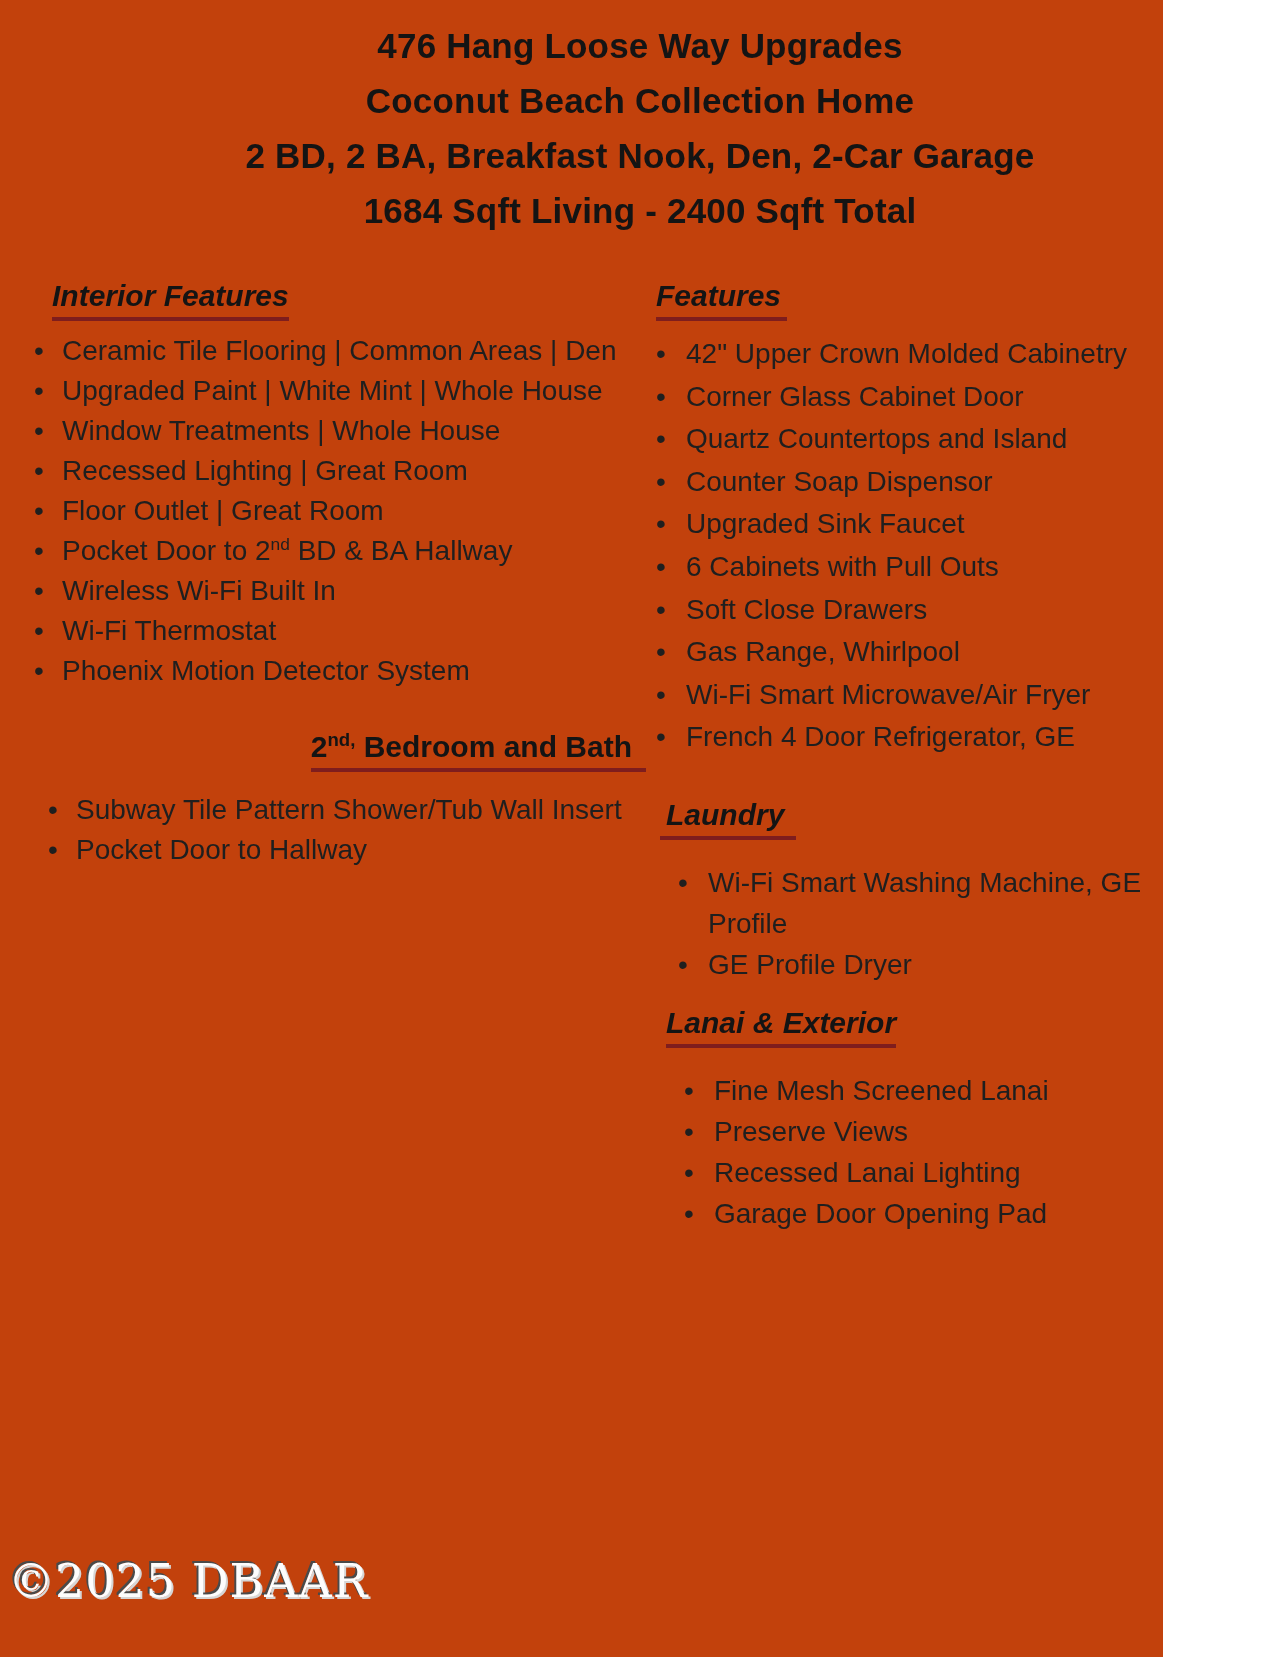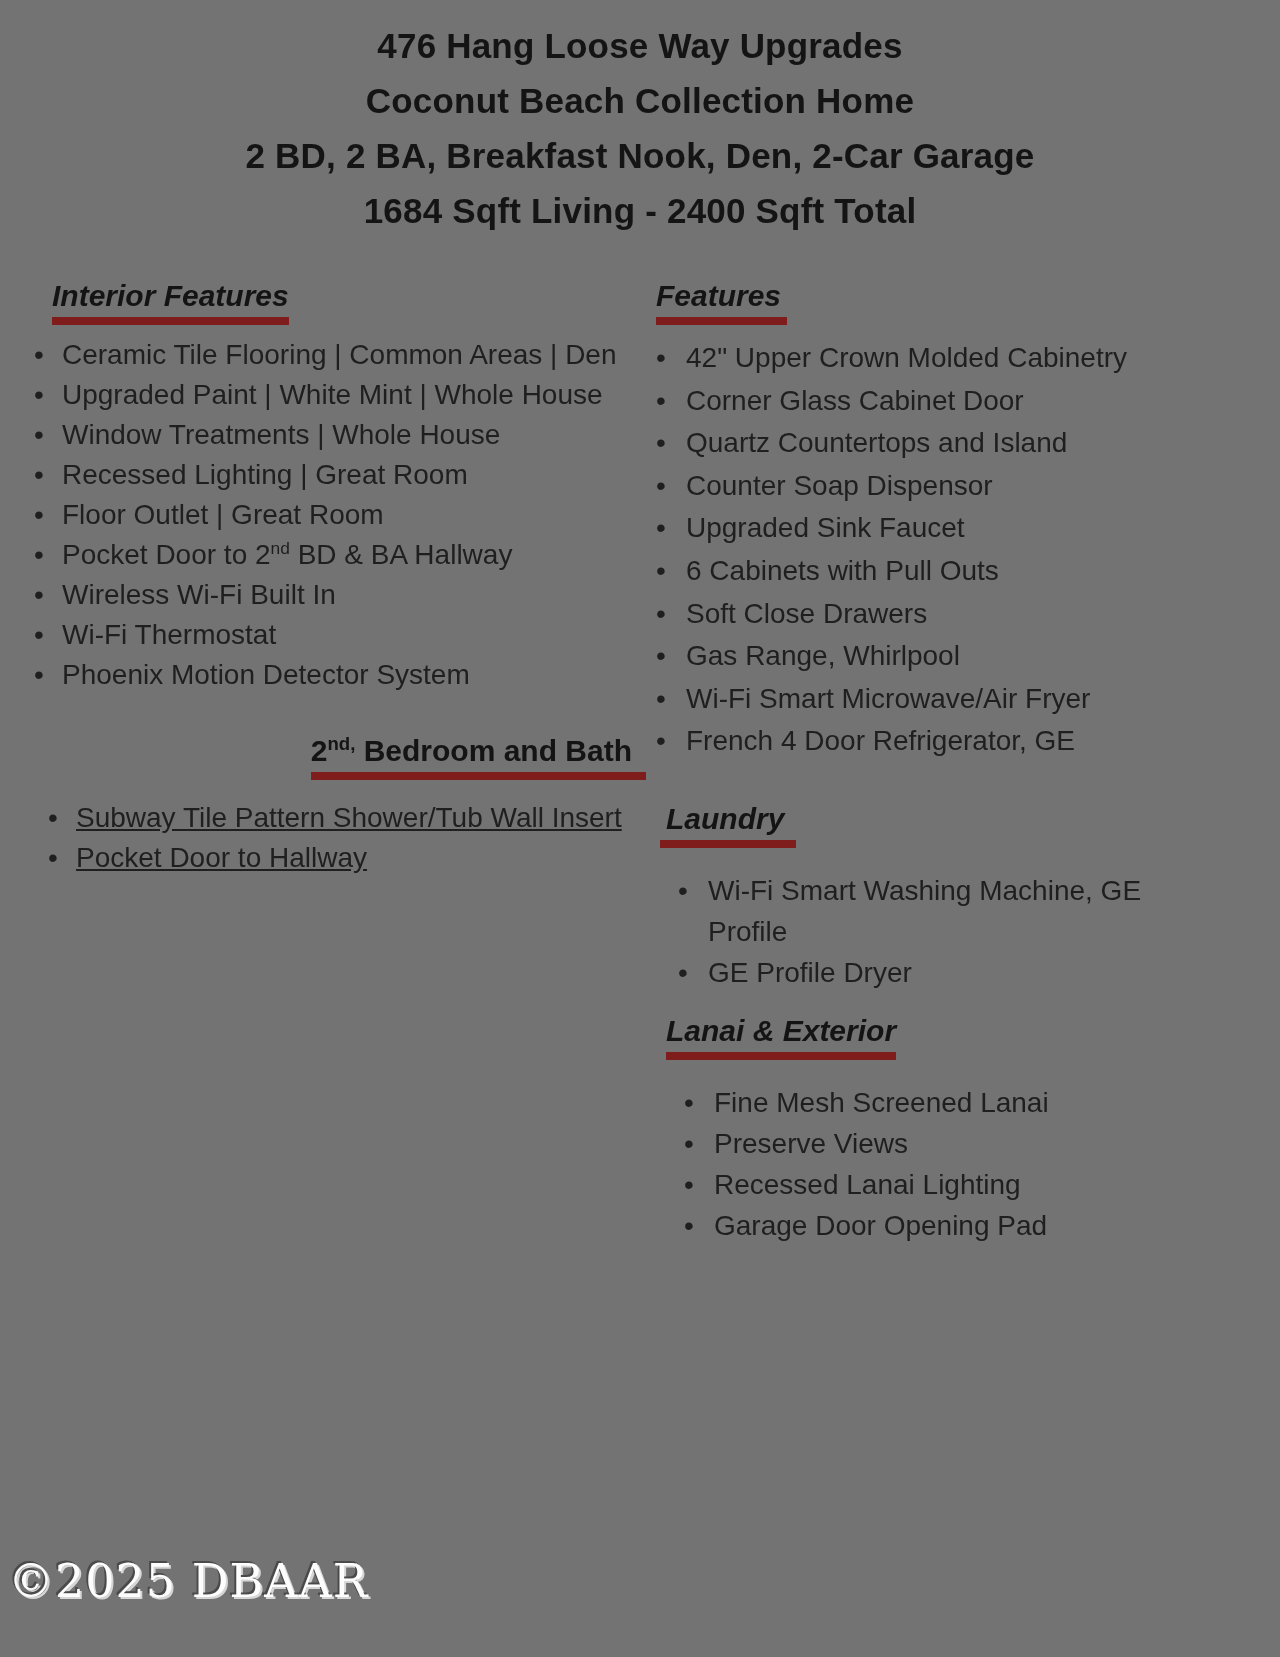"476 Hang Loose Way Upgrades" .page { background: #737373 -> #c2410c; width: 1280px -> 1163px }
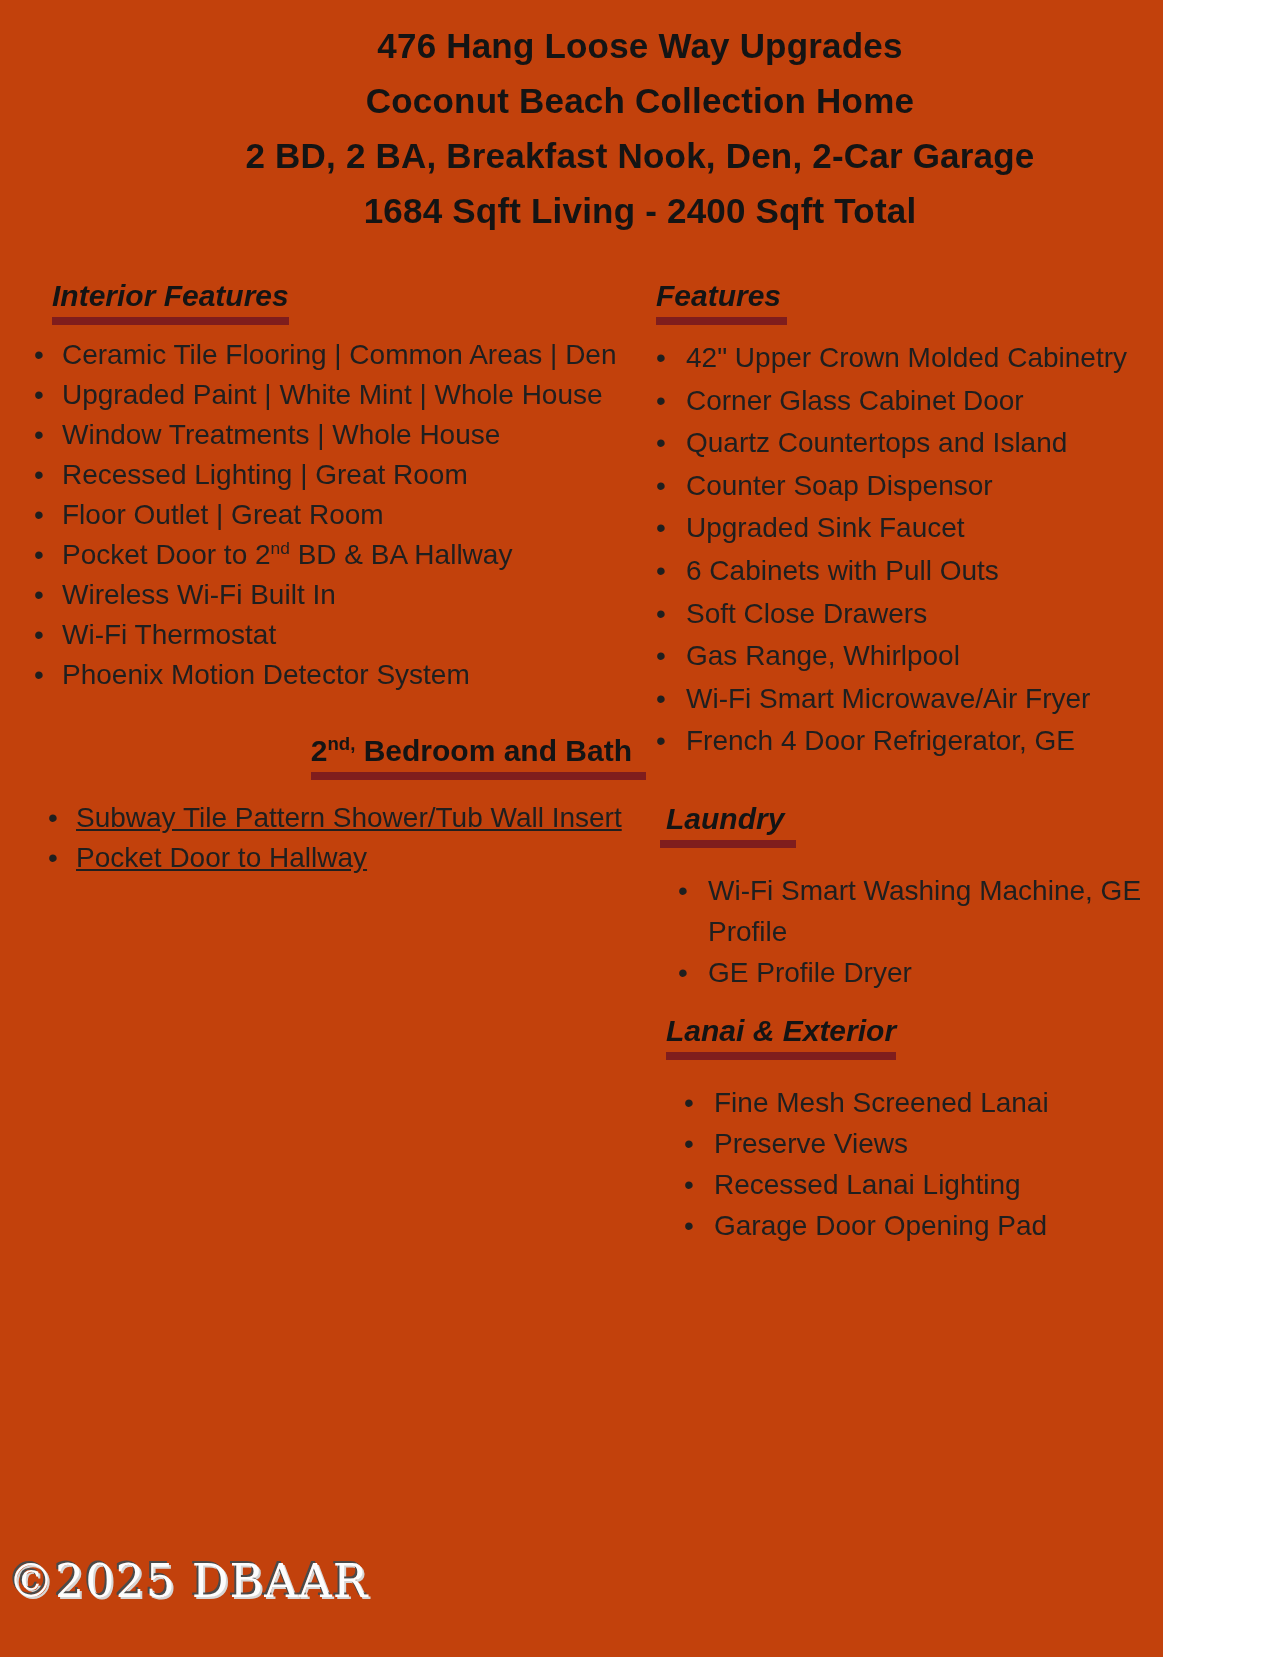"Interior Features" h2 .hdr { border-bottom: 8px solid #7f1d1d -> 4px solid #7f1d1d }
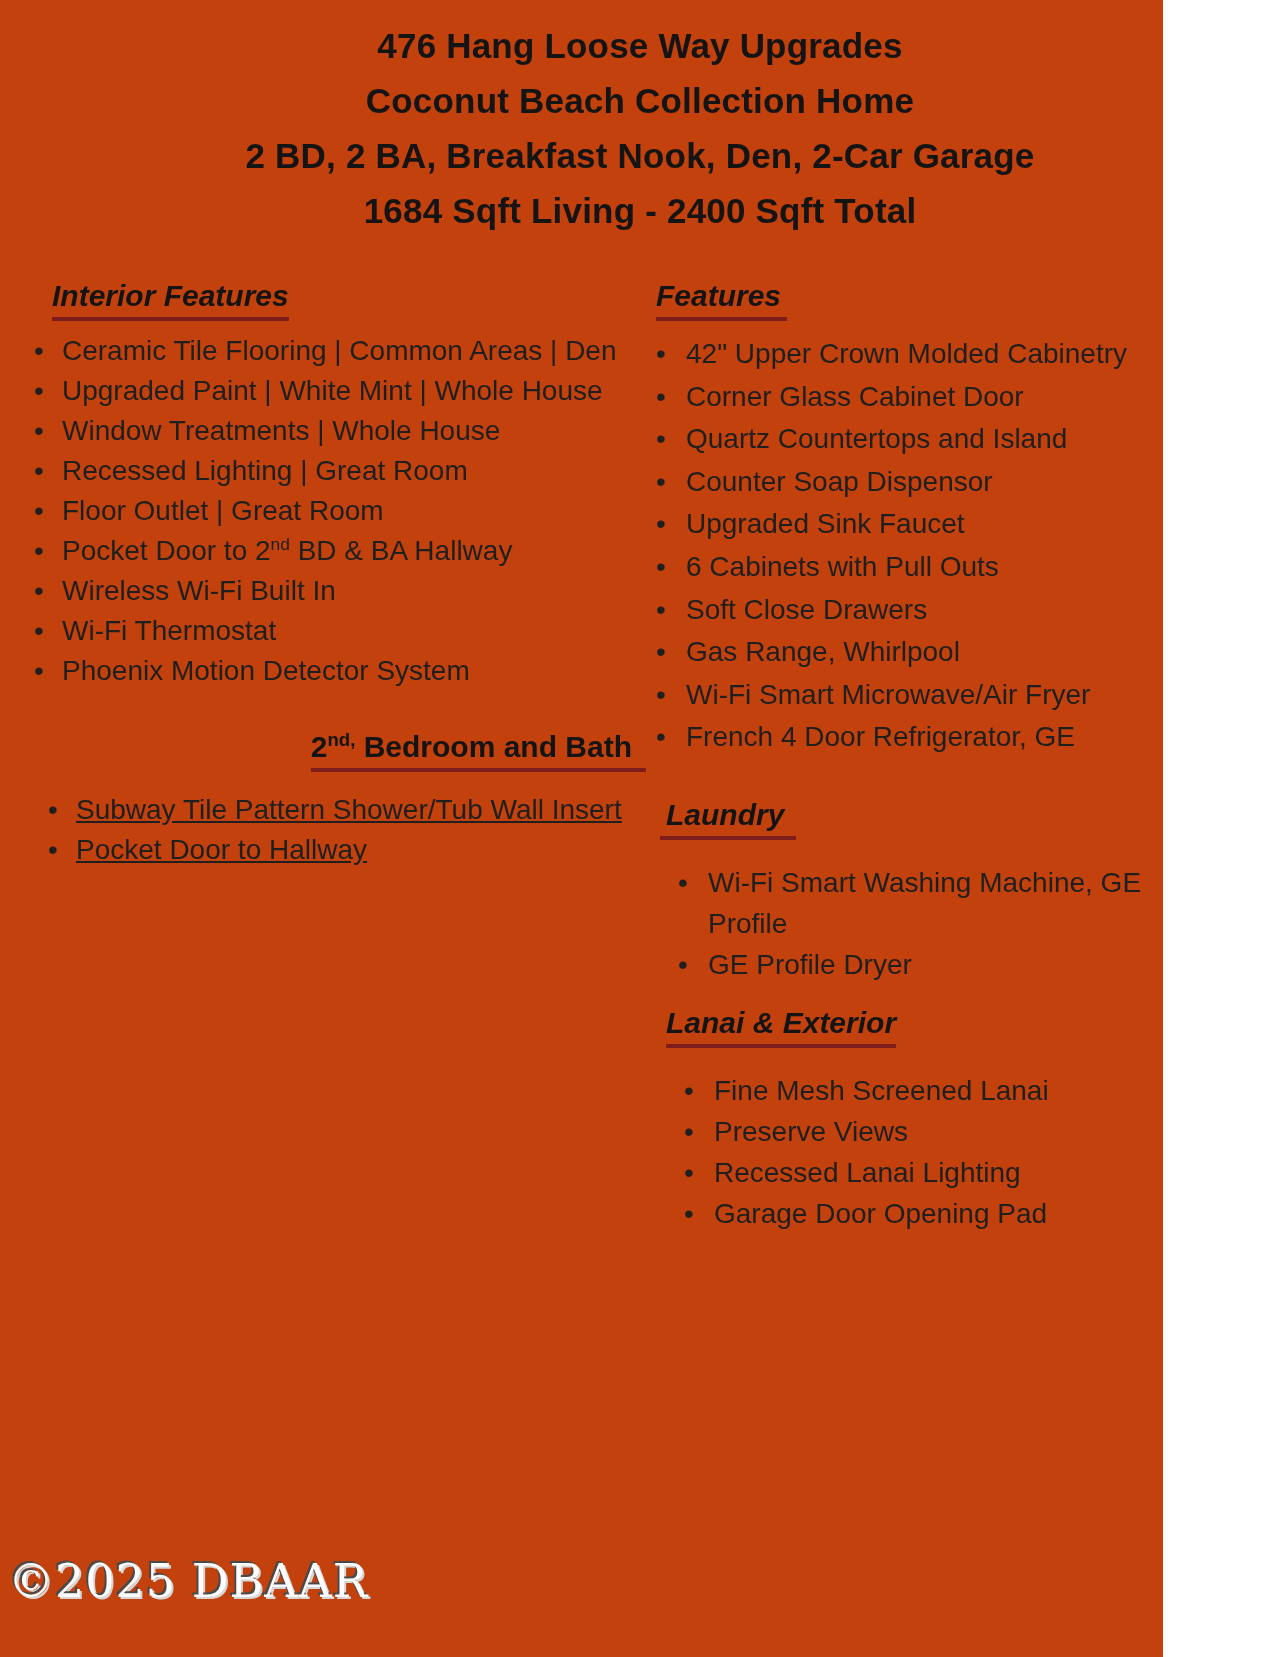"Subway Tile Pattern Shower/Tub Wall" .ul-second { text-decoration: underline -> none }
